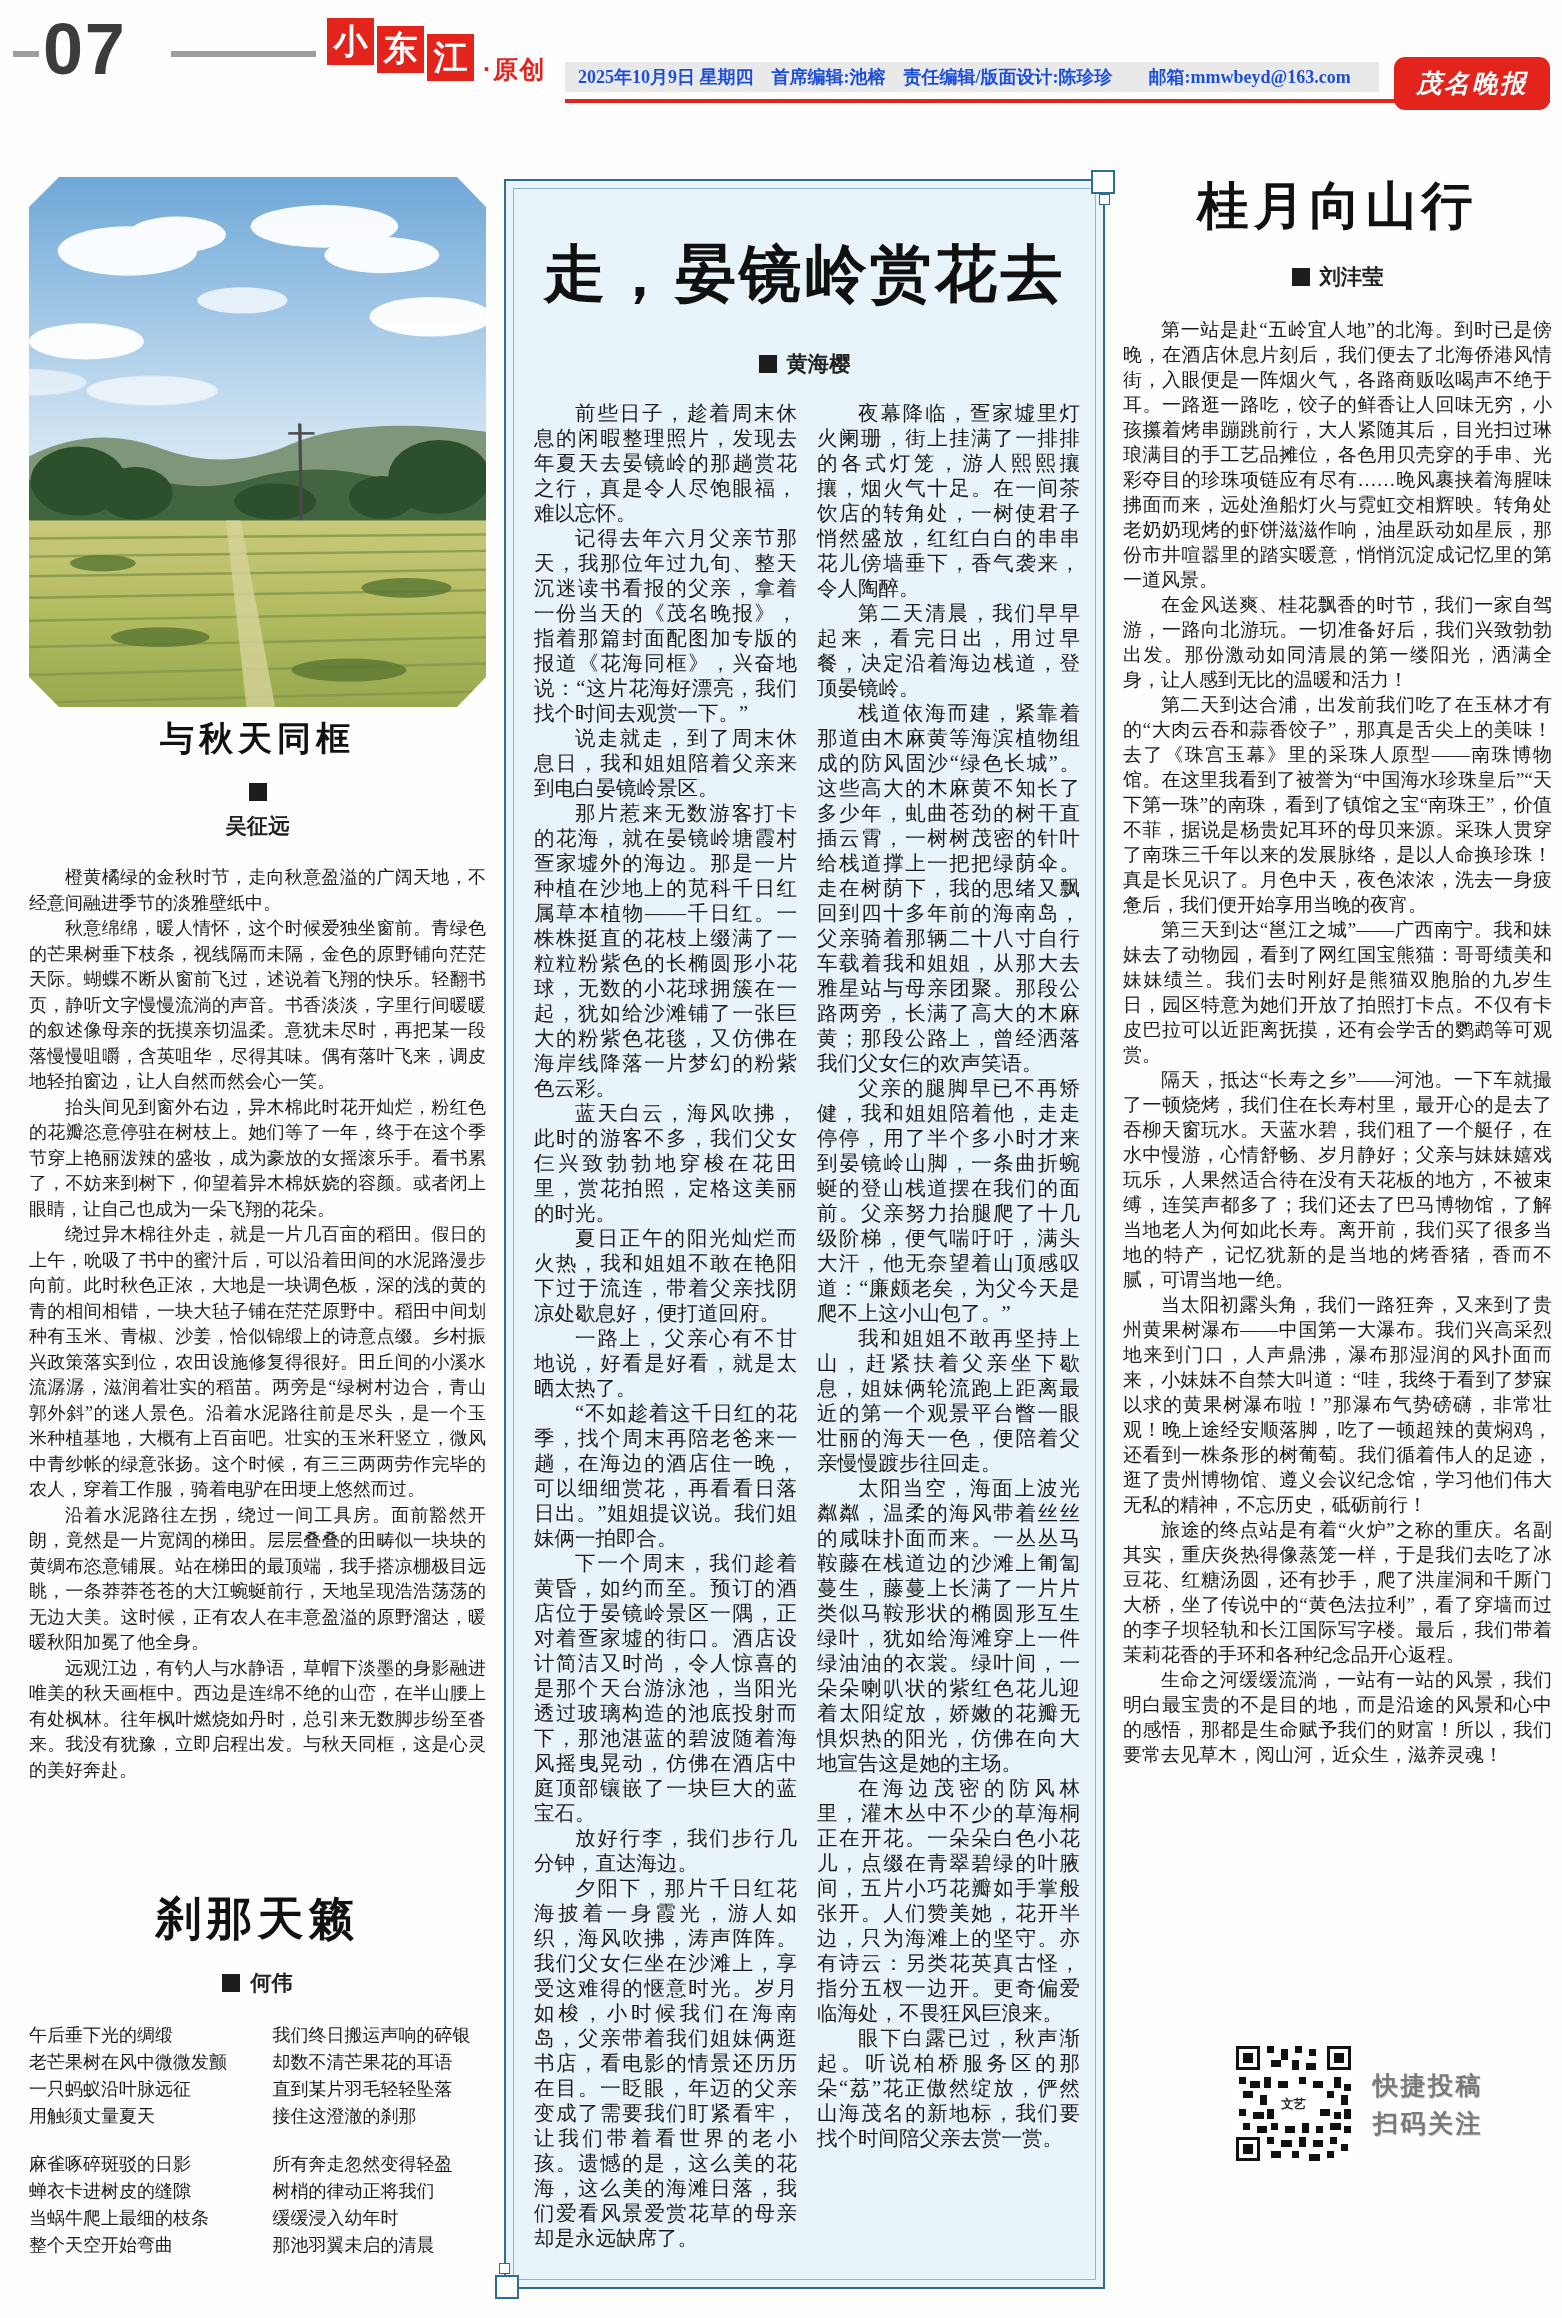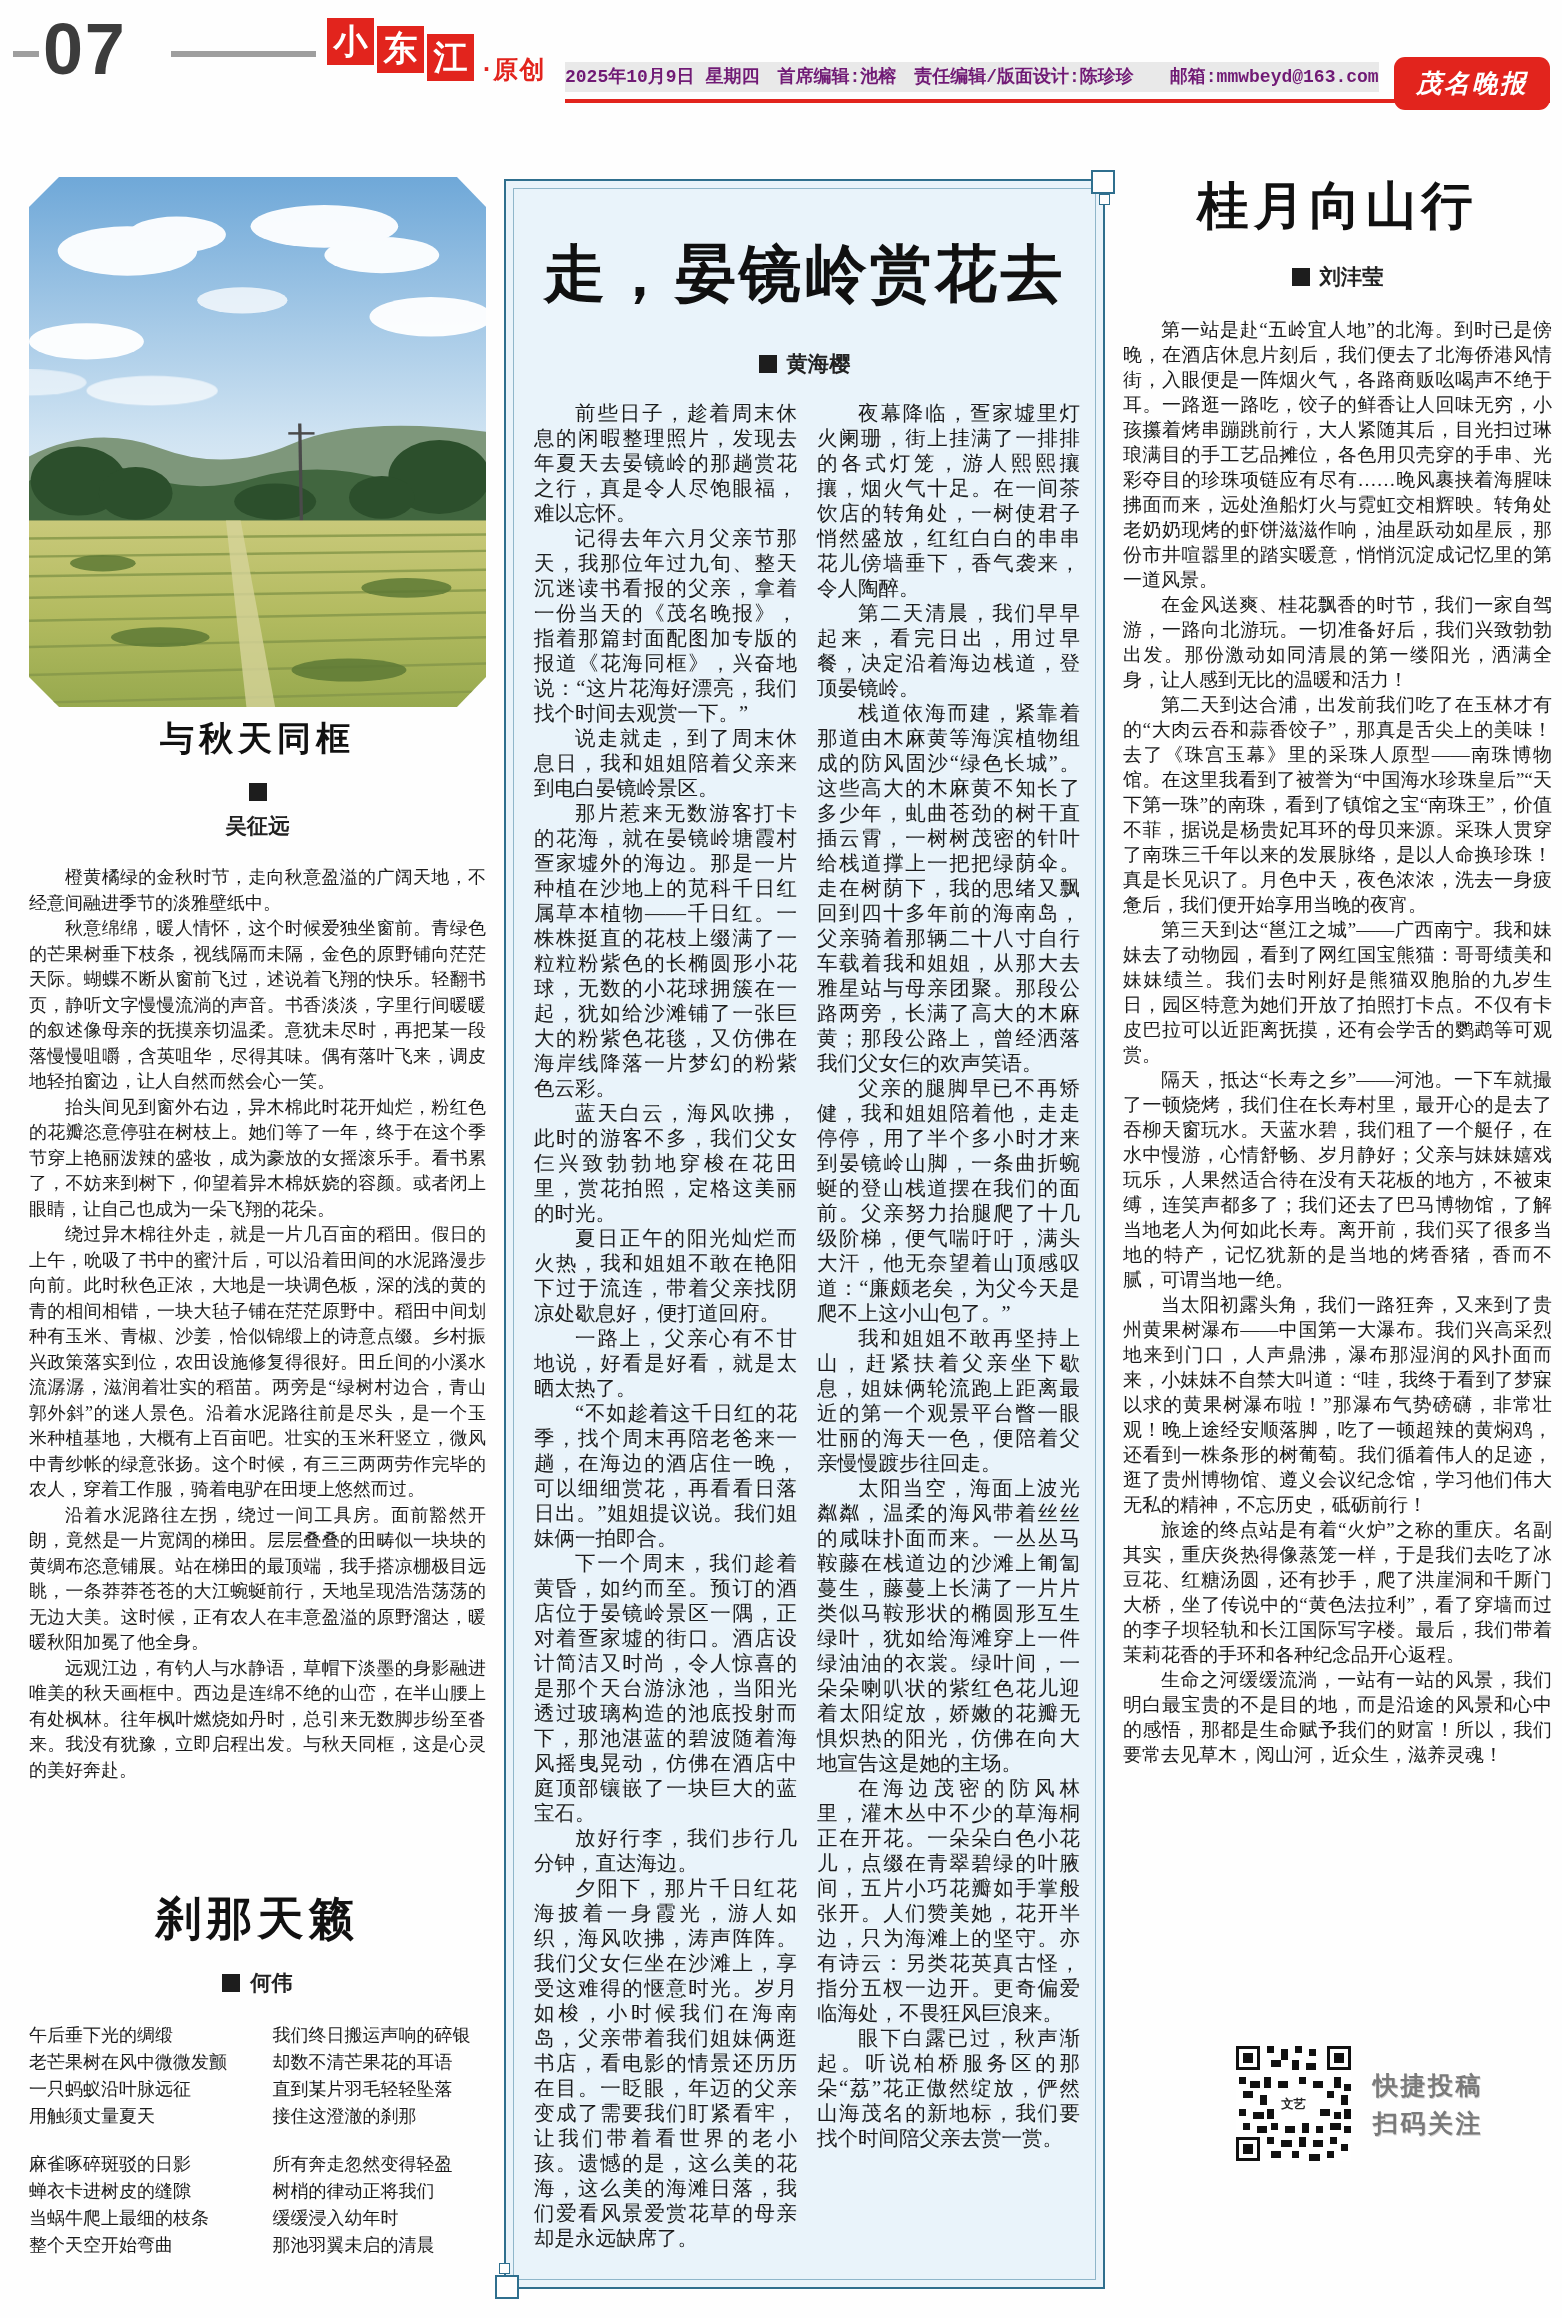"2025年10月9日 星期四 首席编辑:池榕 责任编辑/版面设计:陈珍珍" #info-strip { color: #701a75 -> #1d4ed8; font-family: Liberation Mono, monospace -> Liberation Serif, serif; padding-left: none -> 13px }
